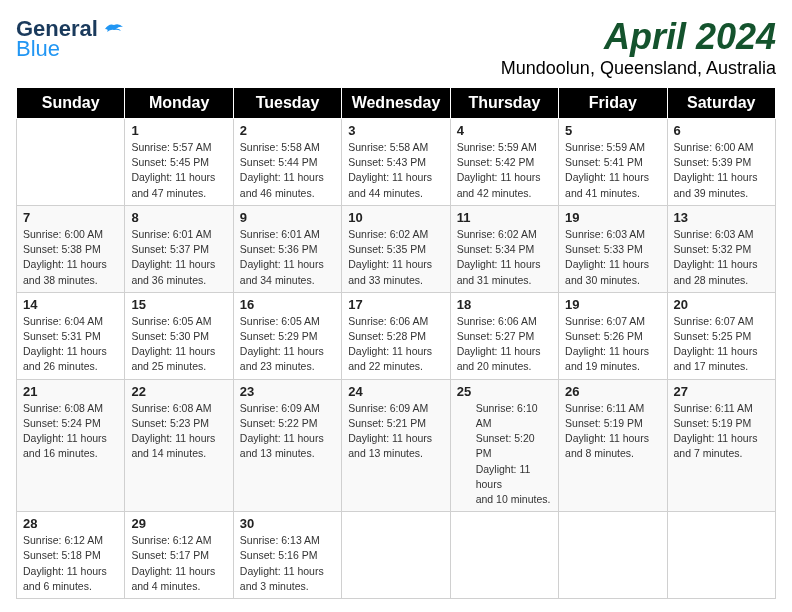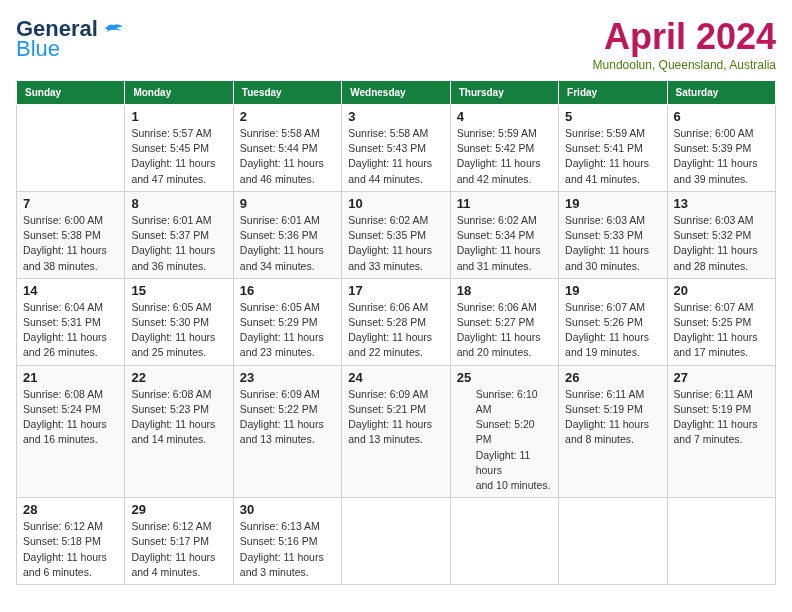"April 2024" .month-title { color: #be185d -> #14532d; font-style: none -> italic }
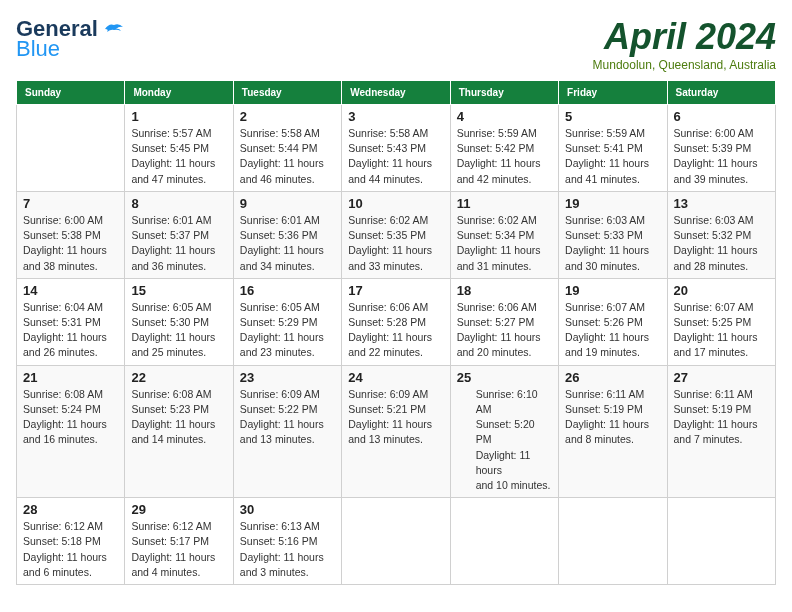"Mundoolun, Queensland, Australia" .location { color: #4d7c0f -> #000000; font-size: 12px -> 18px }
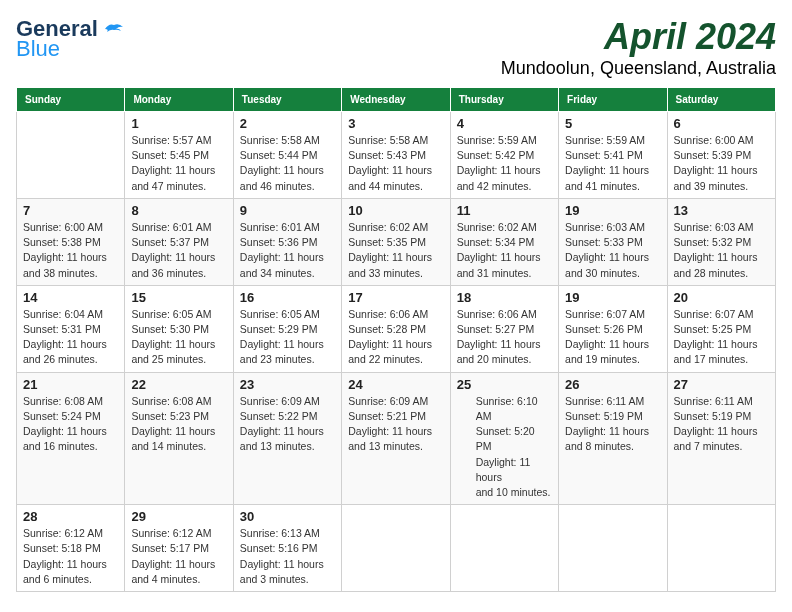"Sunday" .calendar thead tr th { background-color: #15803d -> #000000; font-size: 10px -> 16px; text-align: left -> center }
